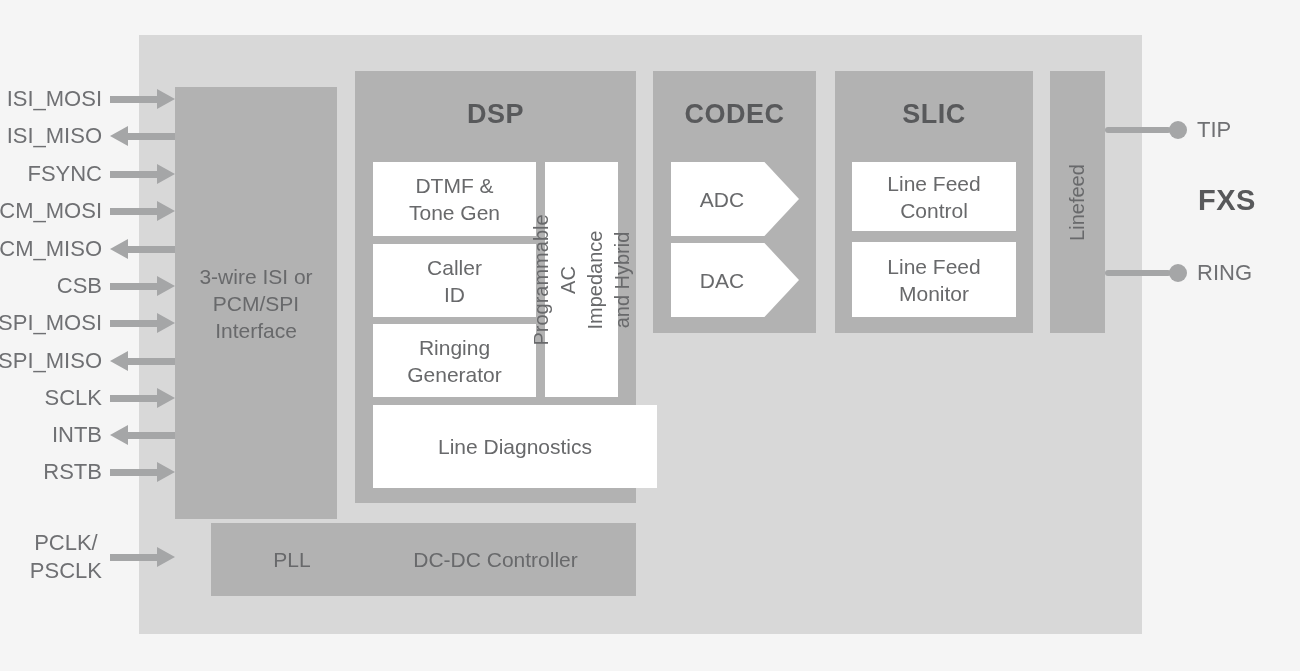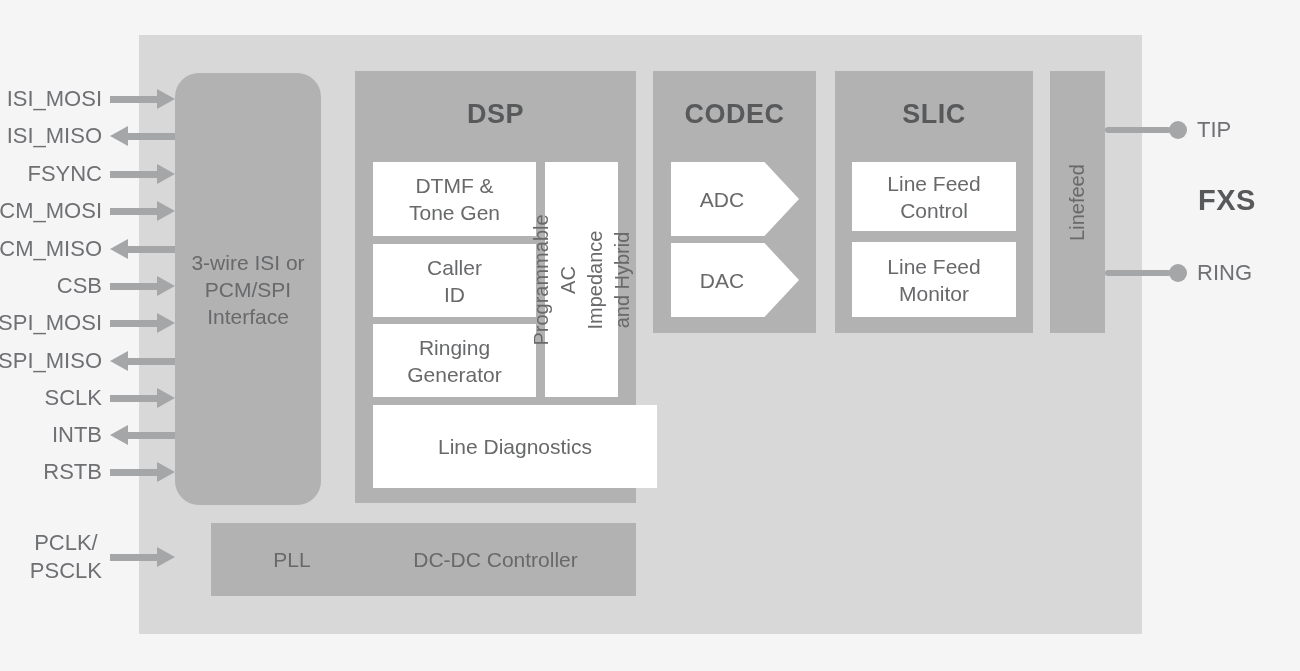"3-wire ISI or" #interface { border-radius: 24px -> none; top: 73px -> 87px; width: 146px -> 162px }
